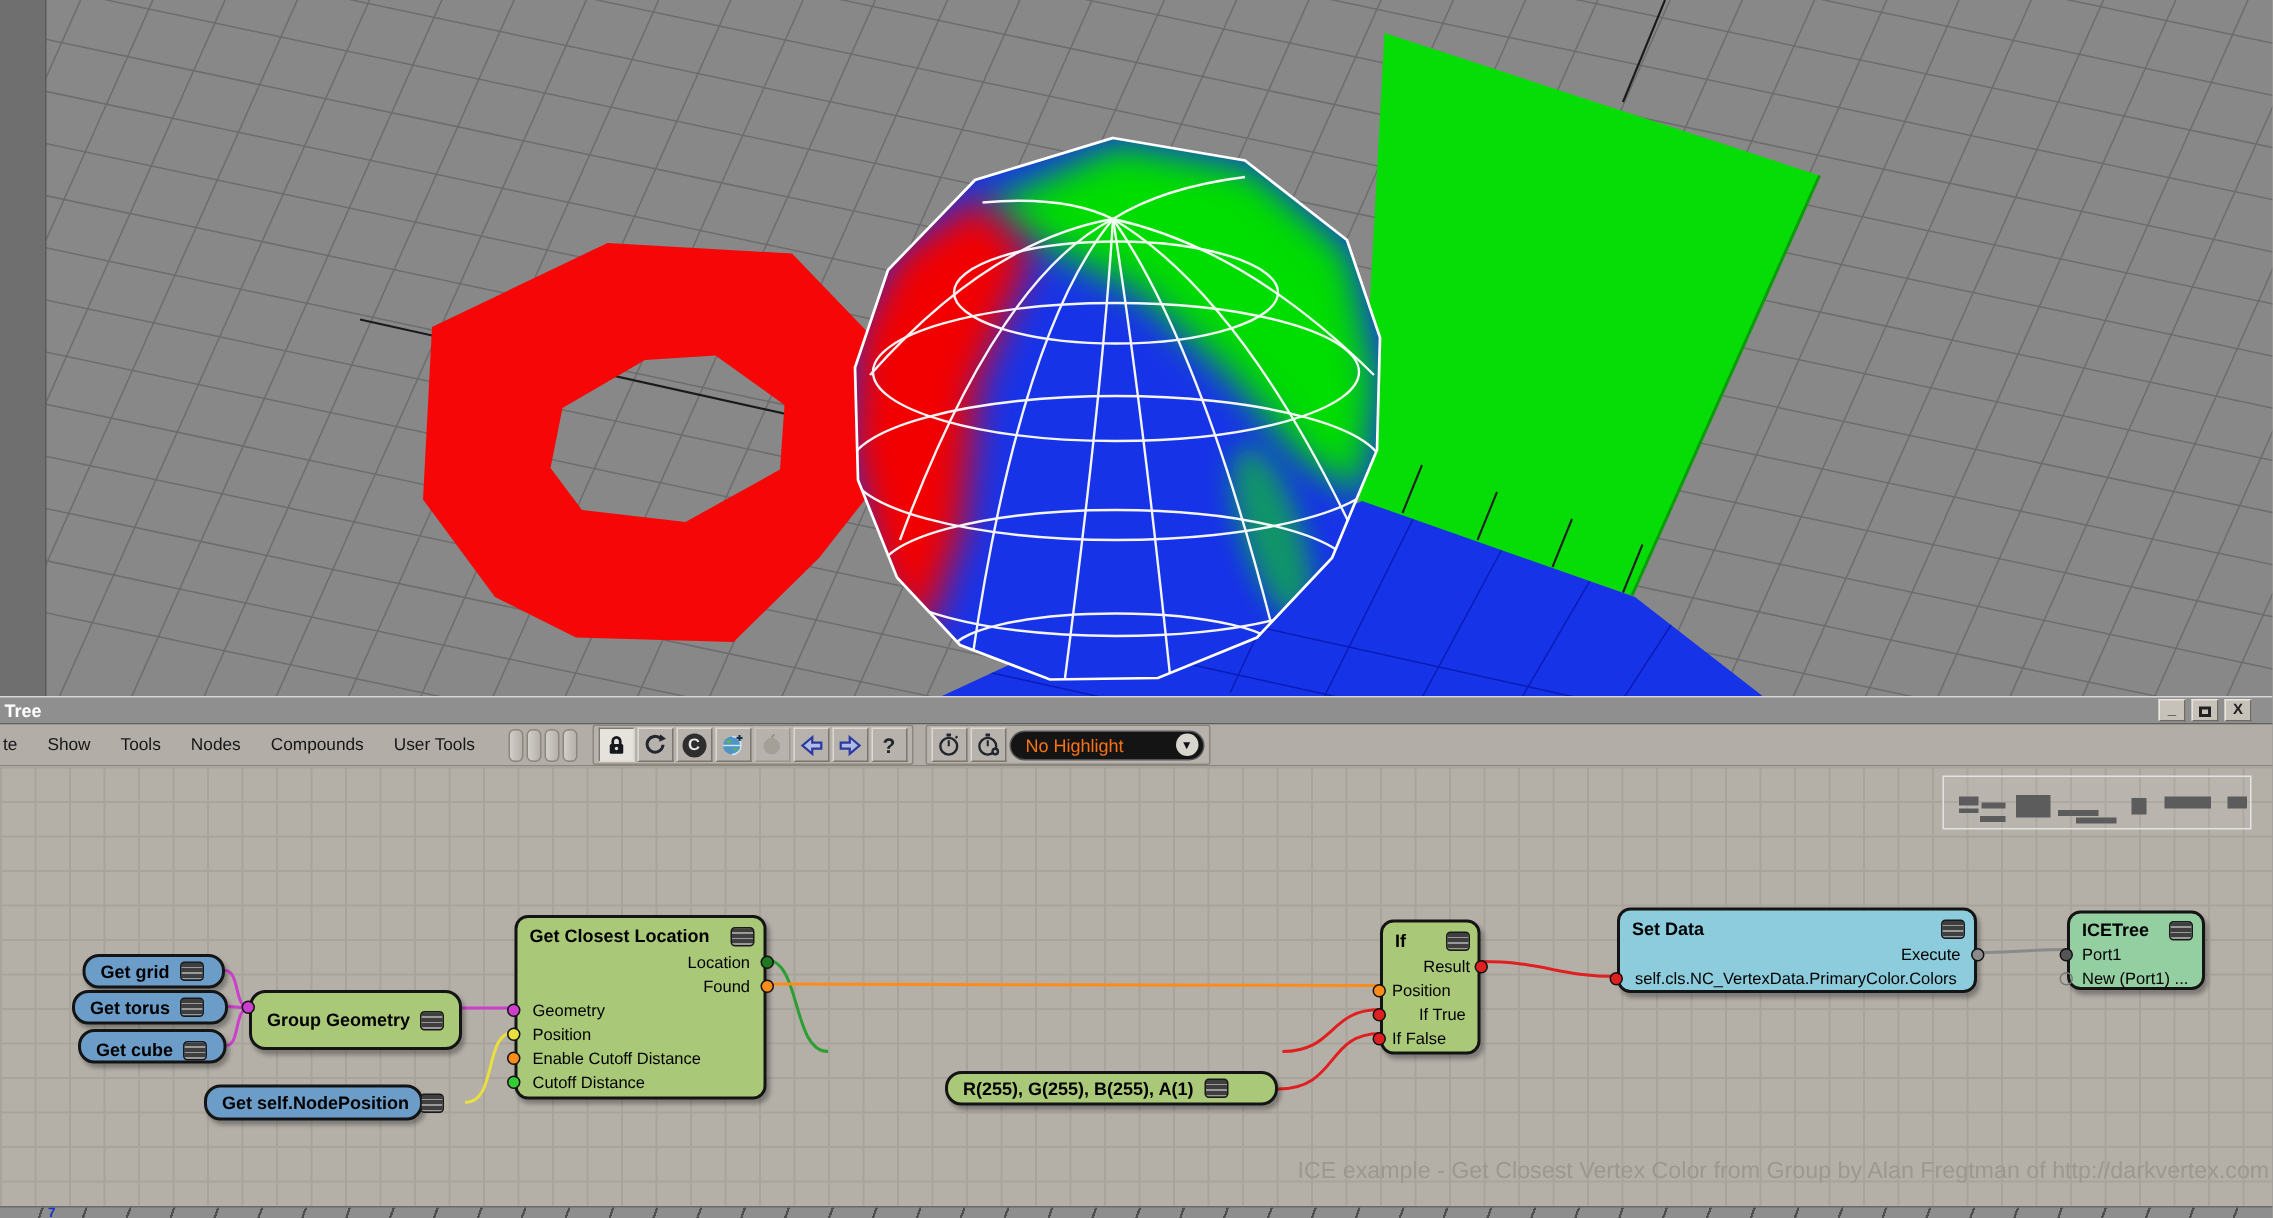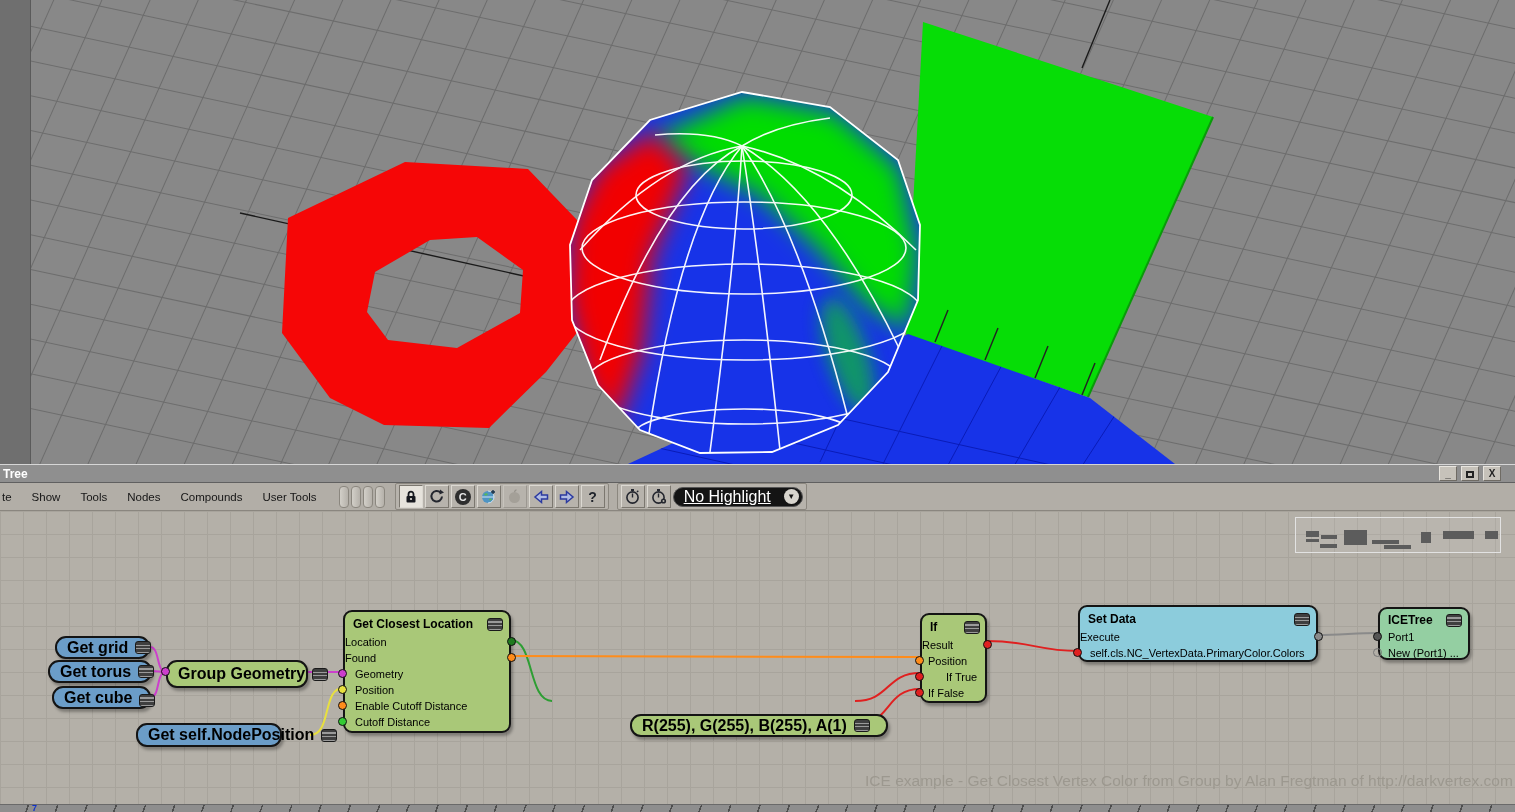"No Highlight" .dropdown .dval { color: #ffffff -> #f97316; font-size: 16px -> 12px; text-decoration: underline -> none }
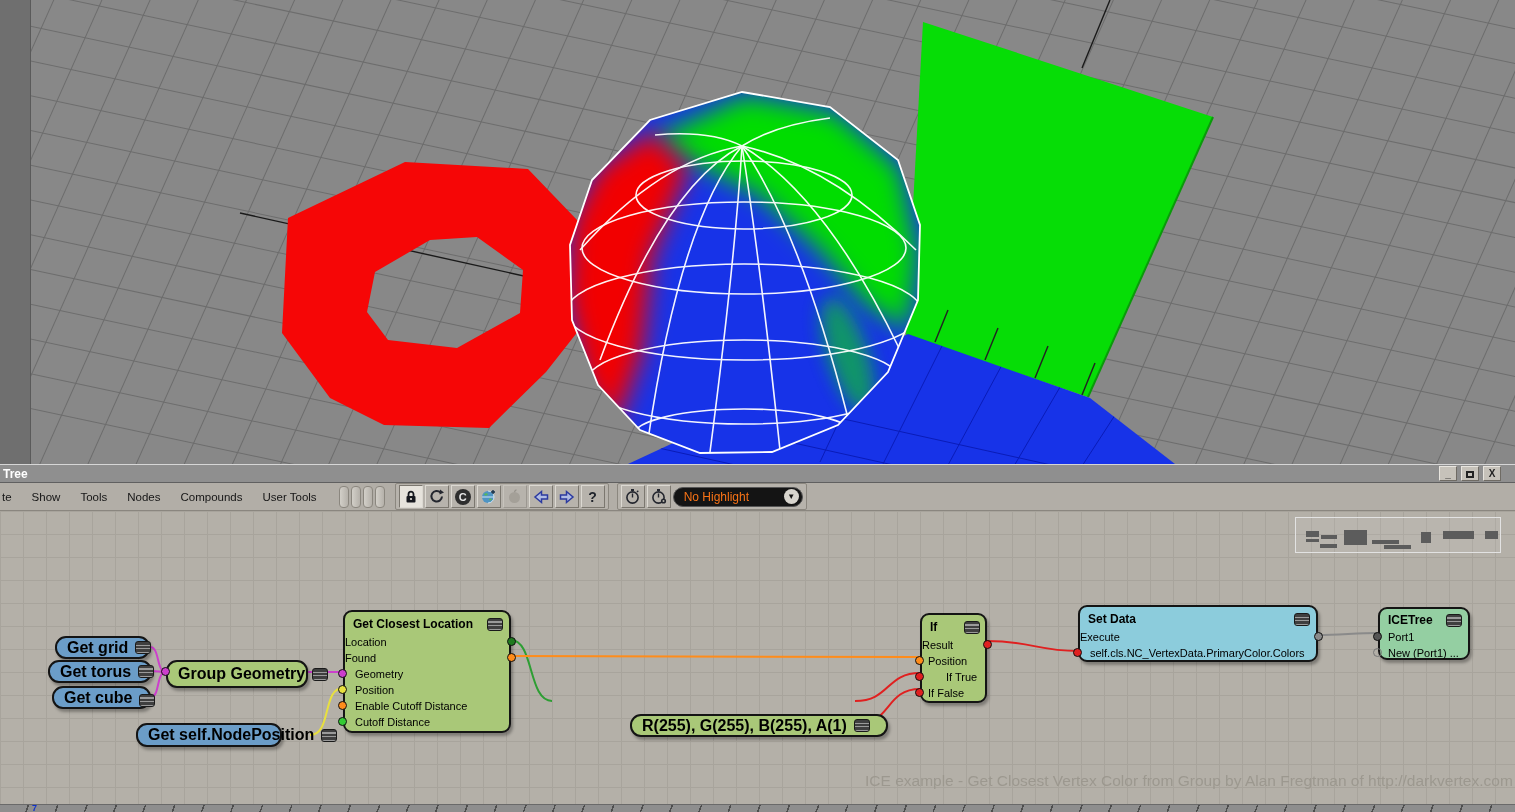"Get grid" .pill .nlabel { font-size: 16px -> 12px }
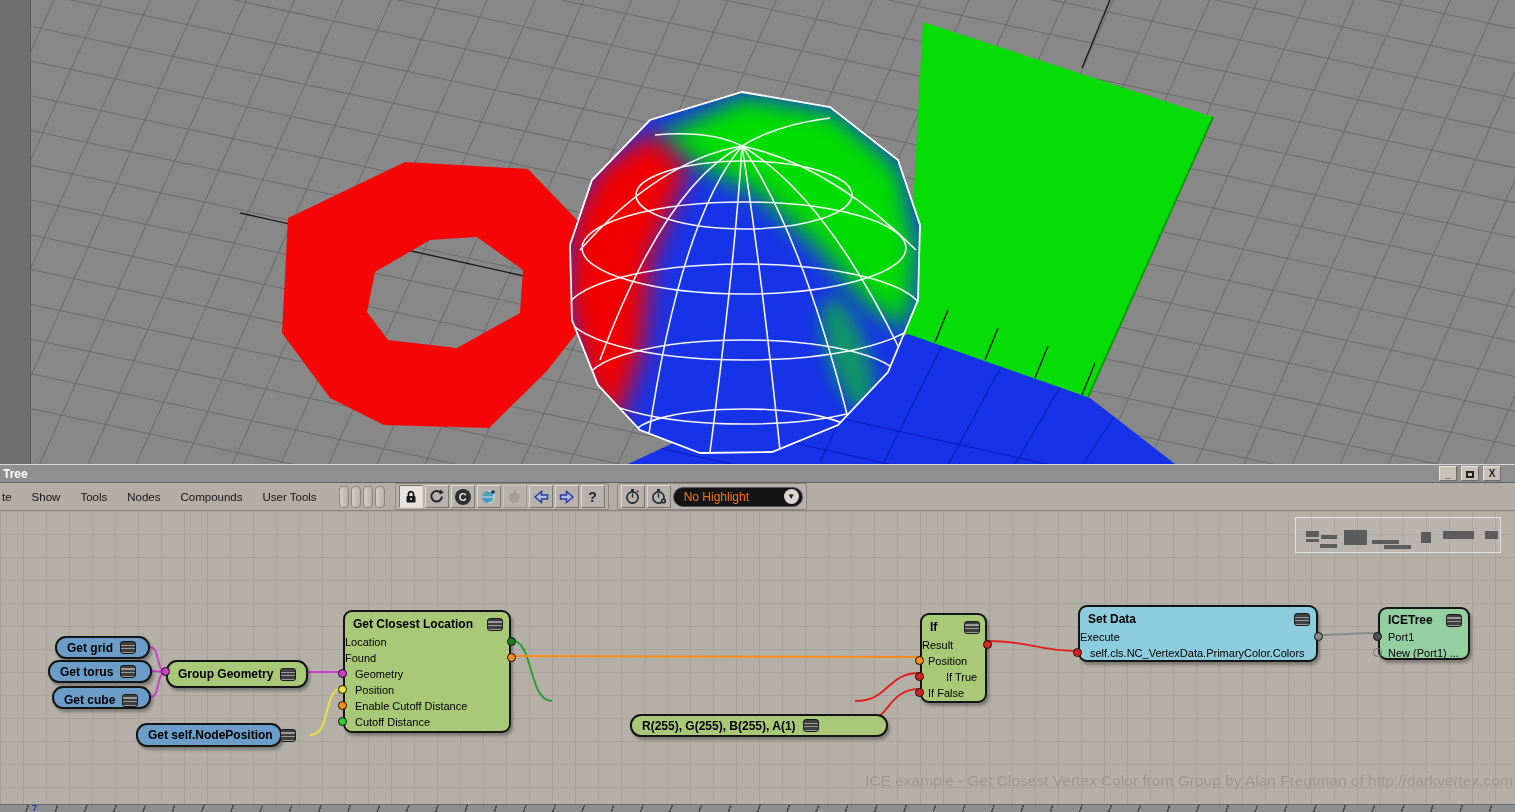"Location" .prow.out { text-align: none -> right }
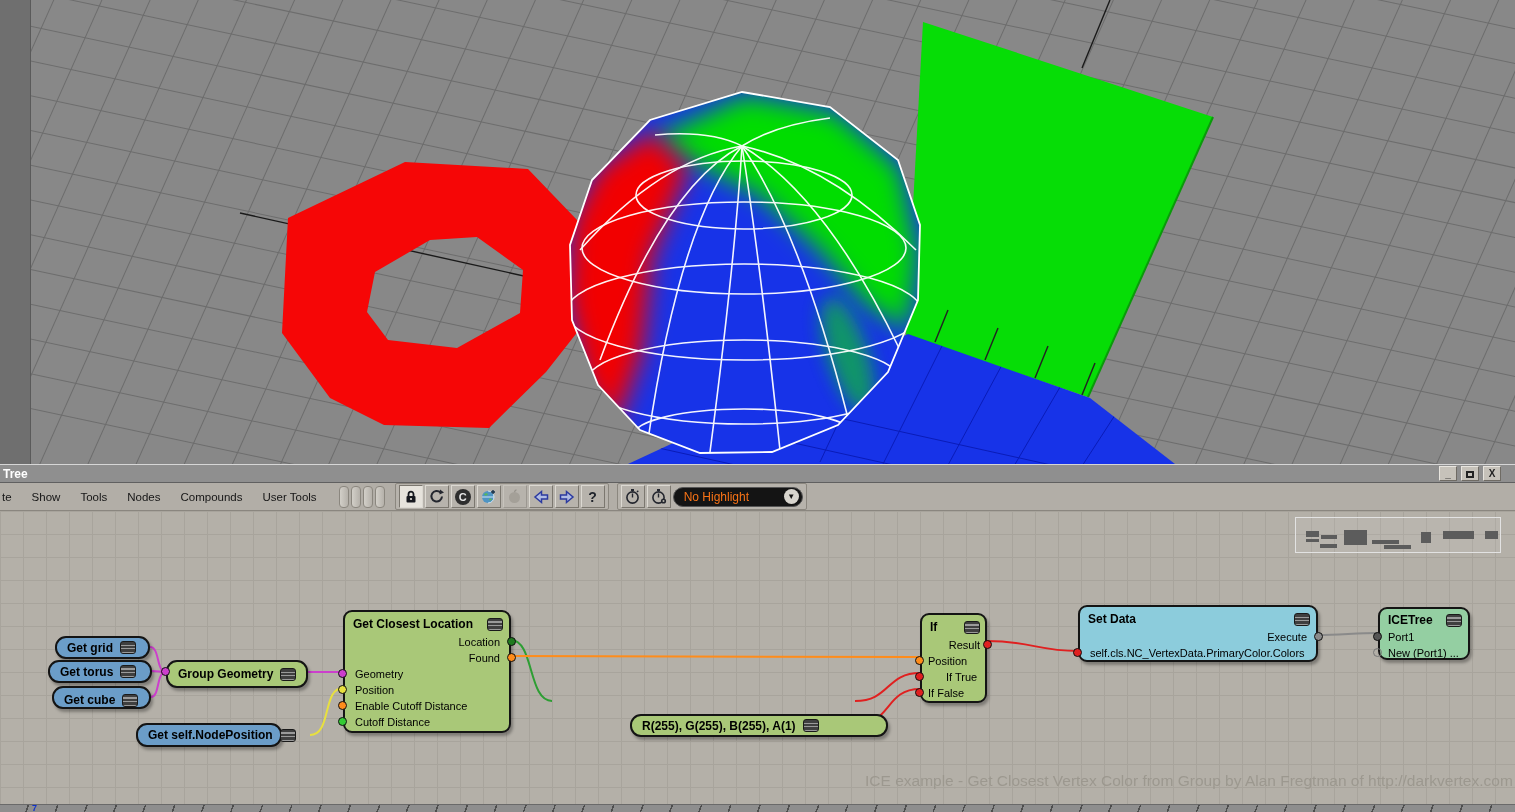"Group Geometry" div.node { height: 28px -> 40px }
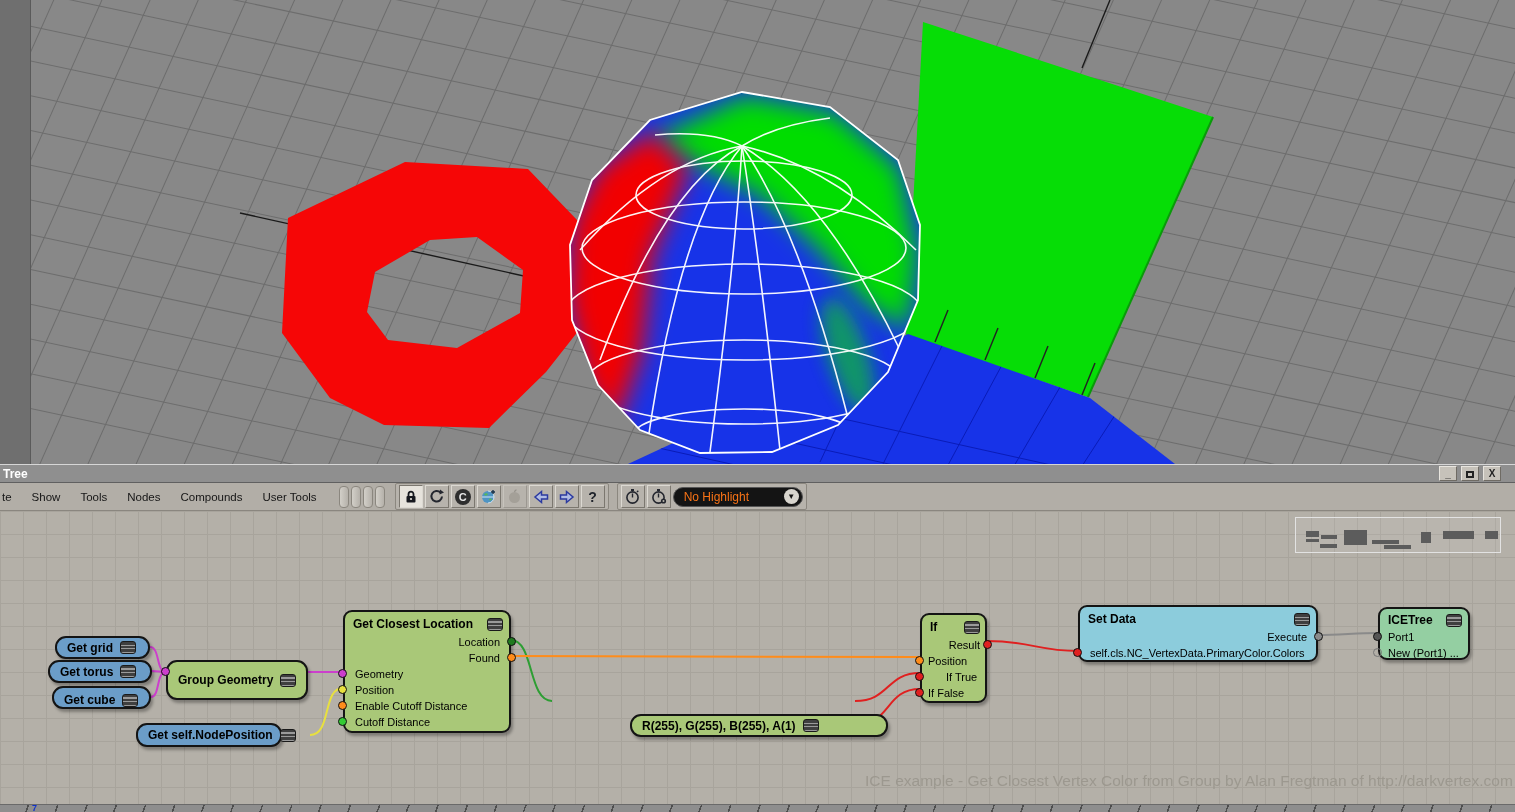"R(255), G(255), B(255), A(1)" div.node { width: 258px -> 222px }
